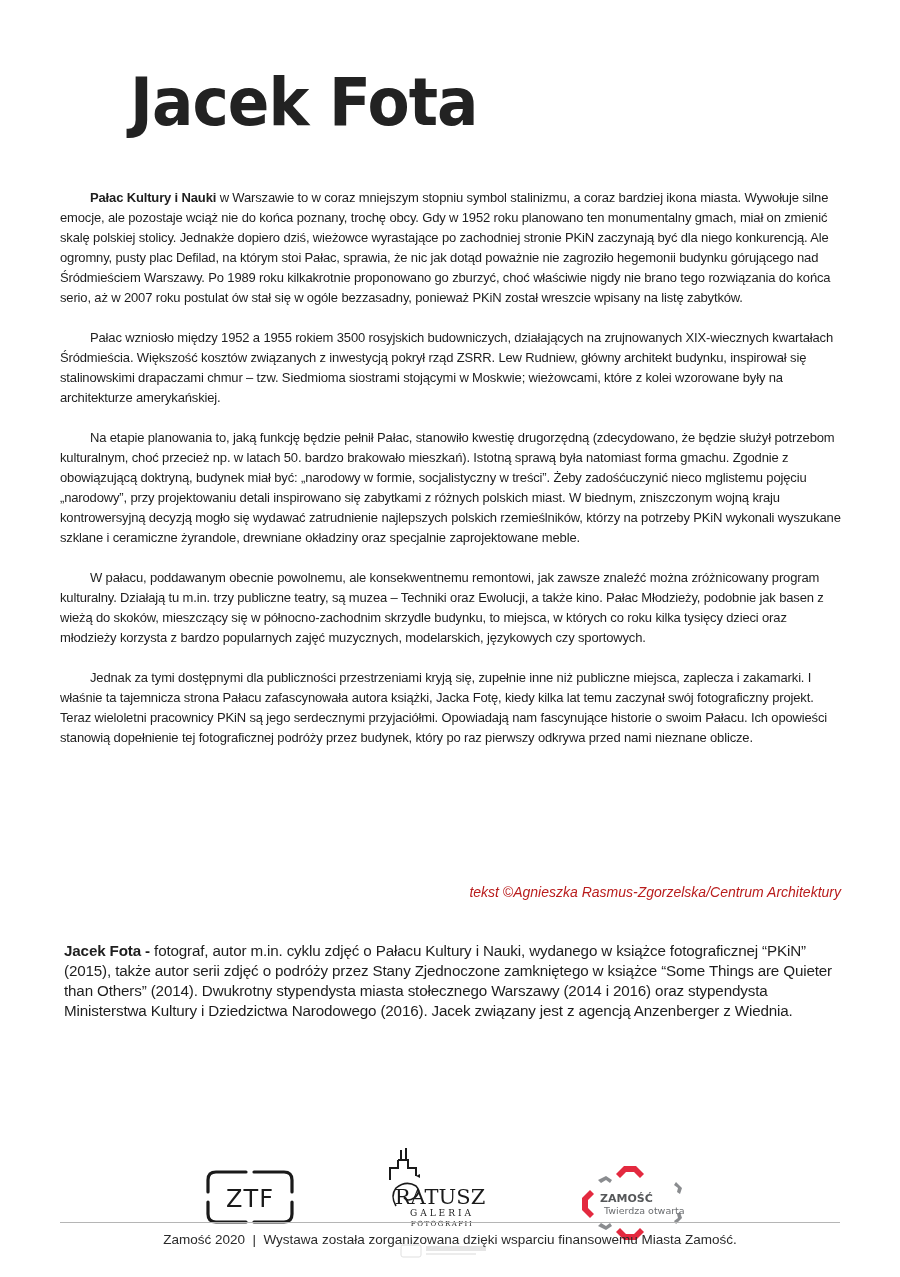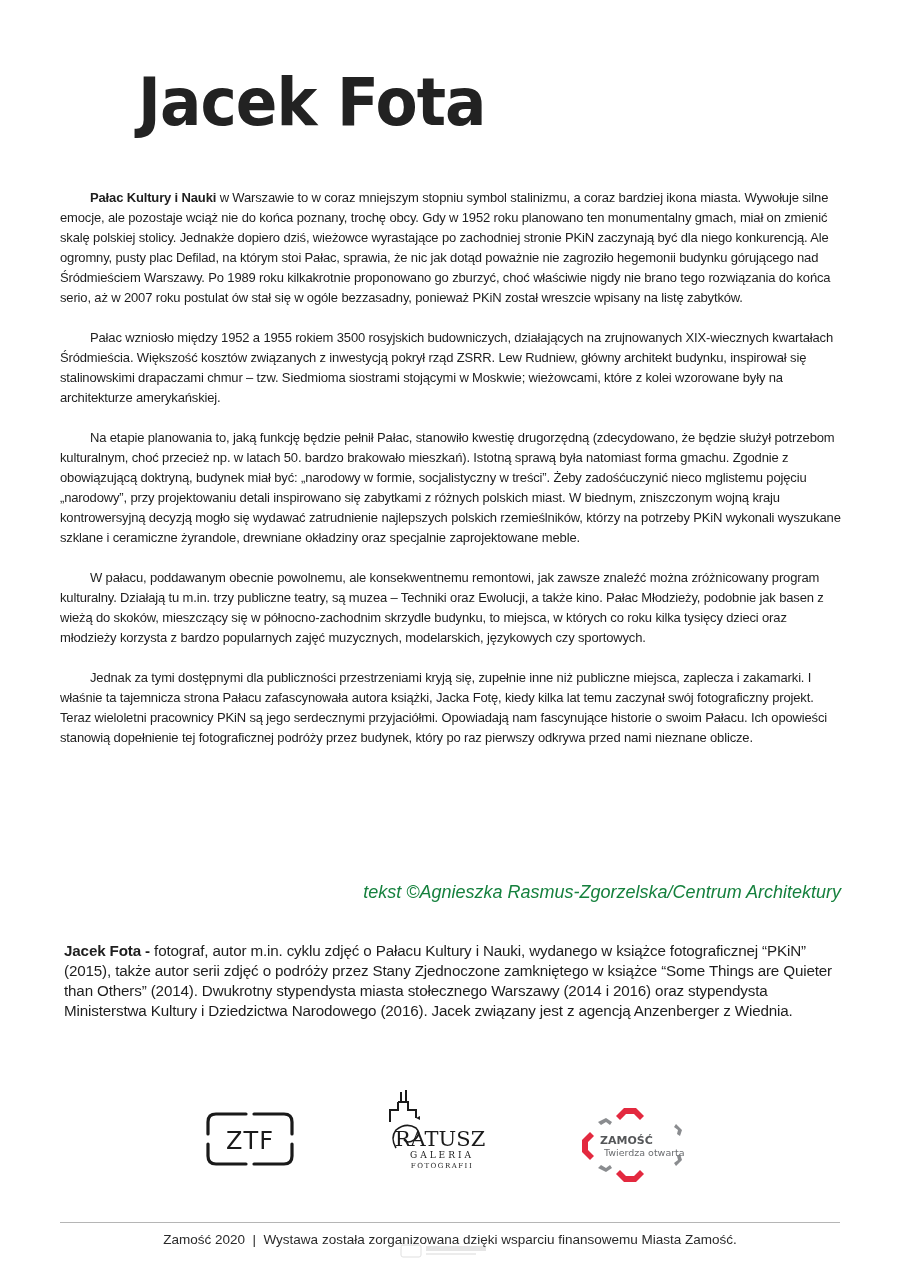"Jacek Fota" .header { left: 16px -> 8px }
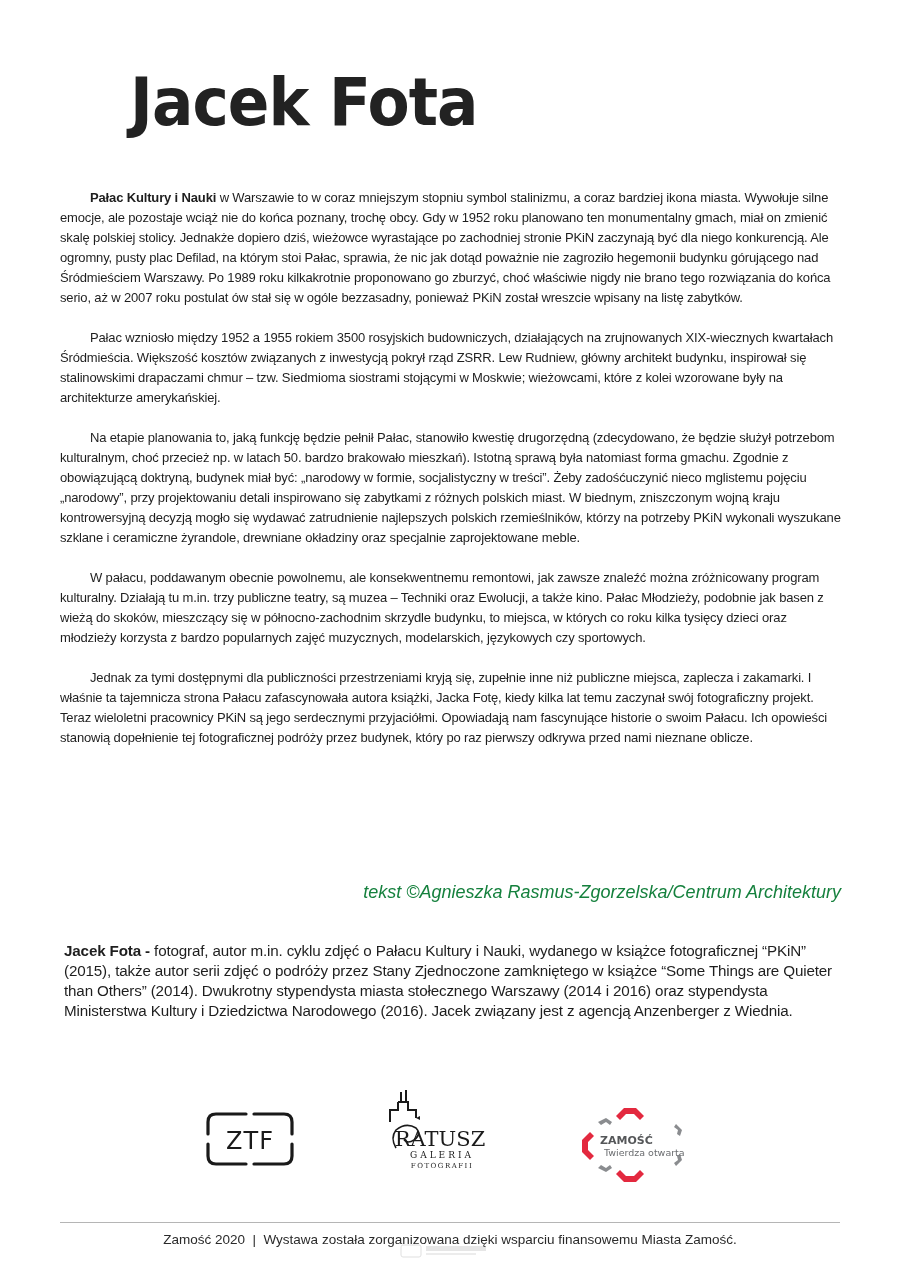"tekst ©Agnieszka" .credit { color: #15803d -> #b91c1c; font-size: 18px -> 14px }
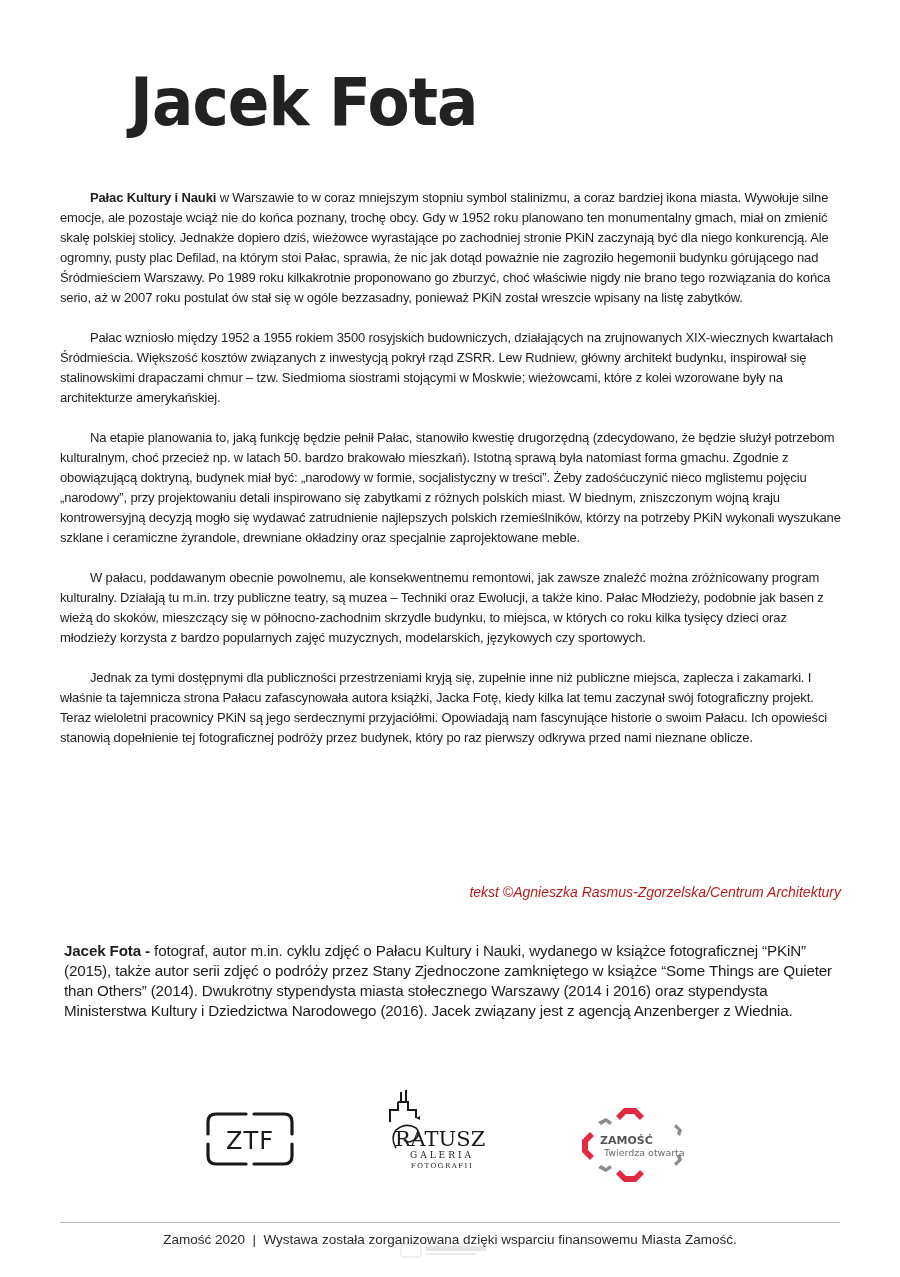"ZTF" .logos { top: 1086px -> 1144px }
